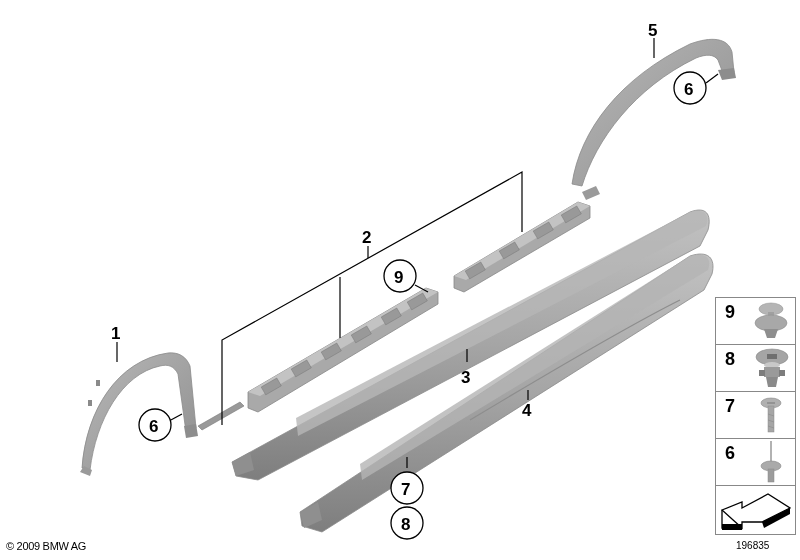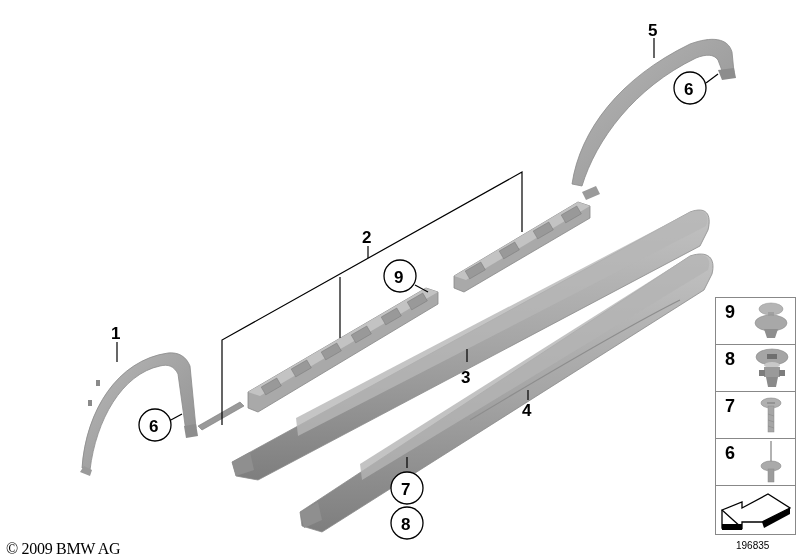"© 2009 BMW AG" .copyright { font-family: Liberation Serif, serif -> none; font-size: 16px -> 11px }
